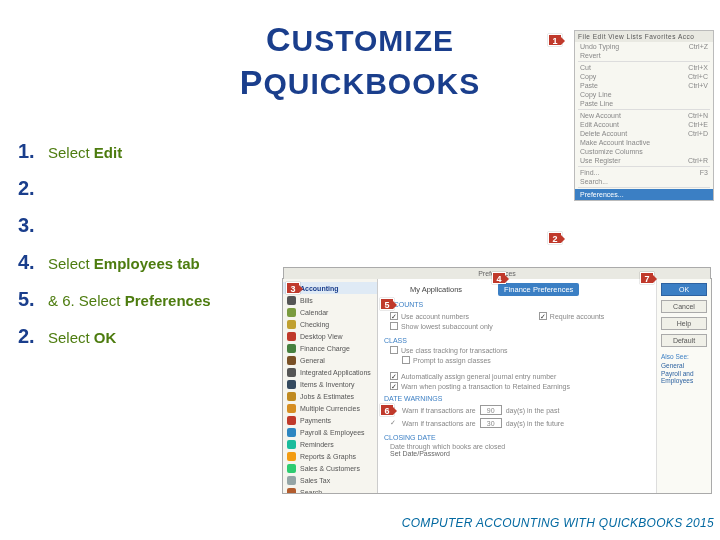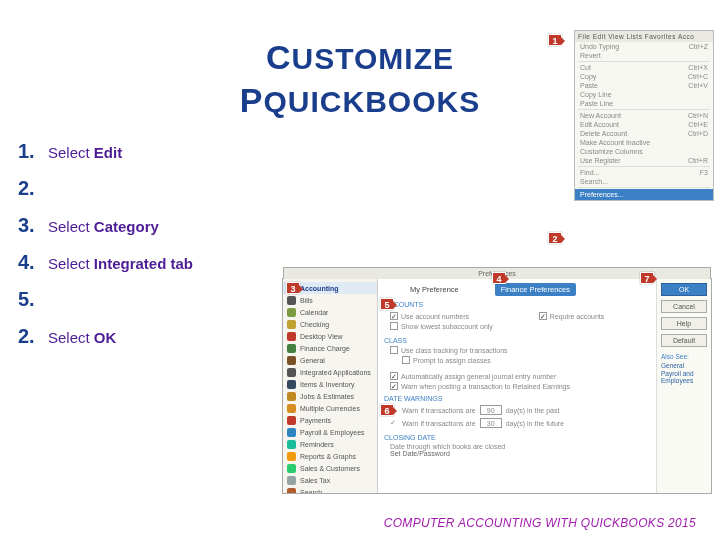"CUSTOMIZE" .title { margin-top: 18px -> none }
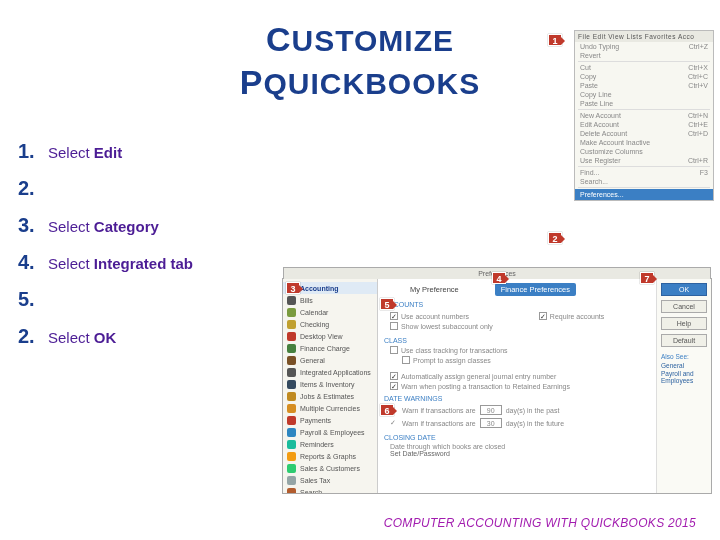"Select Edit" .step-text { color: #4c1d95 -> #4d7c0f }
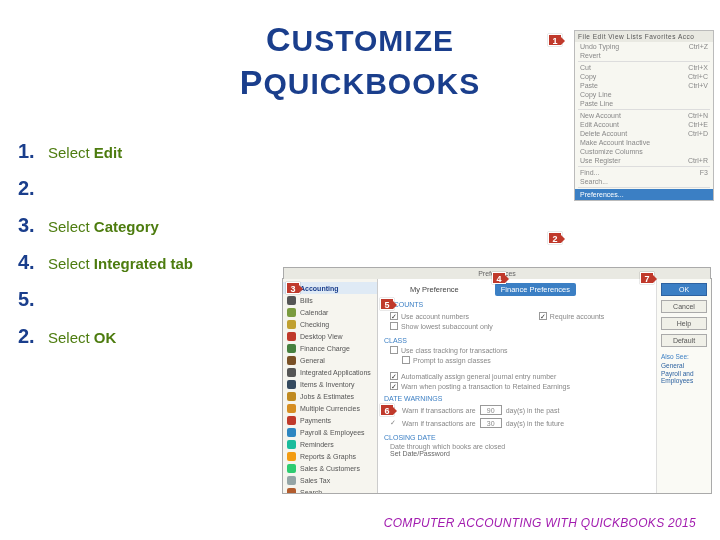"Select Category" div.step-text { html: <div><span>Select </span><b>Category</b></div> -> none }
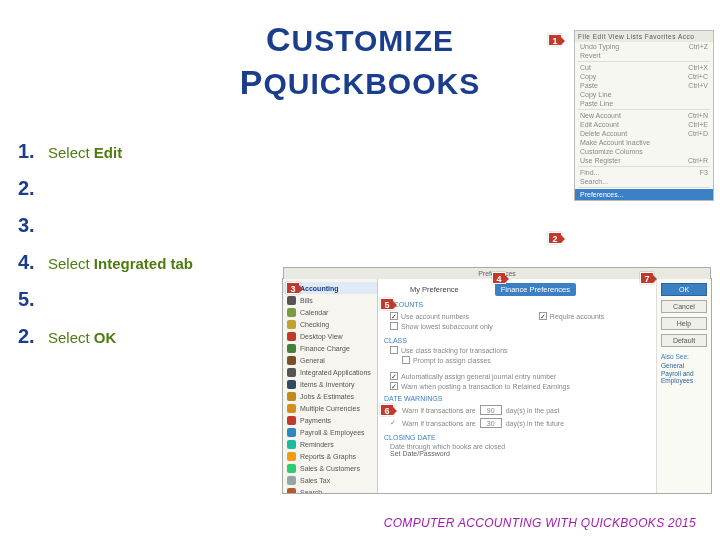"Integrated tab" b { text: Integrated -> Employees }
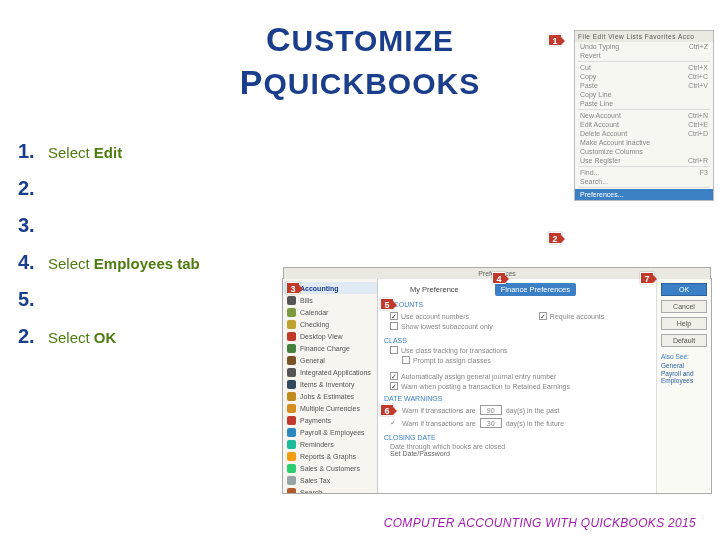"My Preference" div.tab { text: Preference -> Applications }
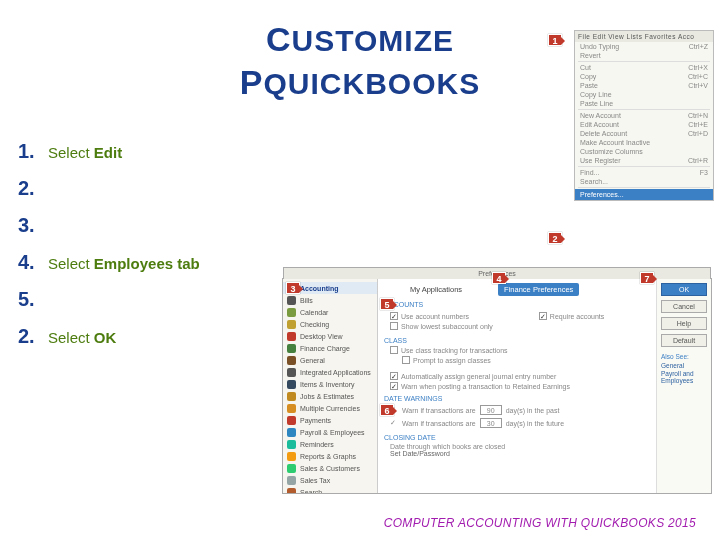"& 6. Select Preferences" div.step-text { html: none -> <div><span>&amp; 6. Select </span><b>Preferences</b></div> }
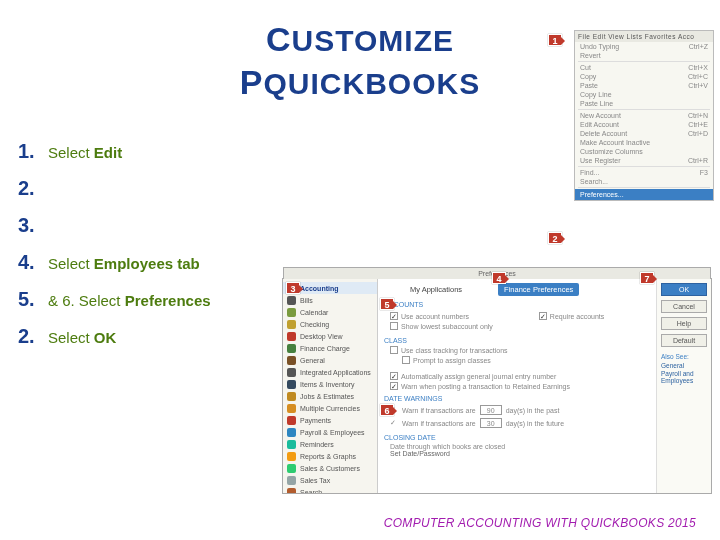"COMPUTER ACCOUNTING WITH QUICKBOOKS 2015" .footer { color: #a21caf -> #0369a1; right: 24px -> 6px }
